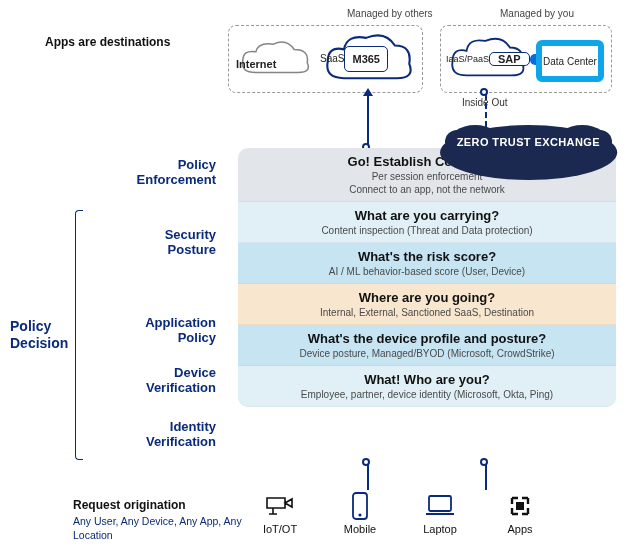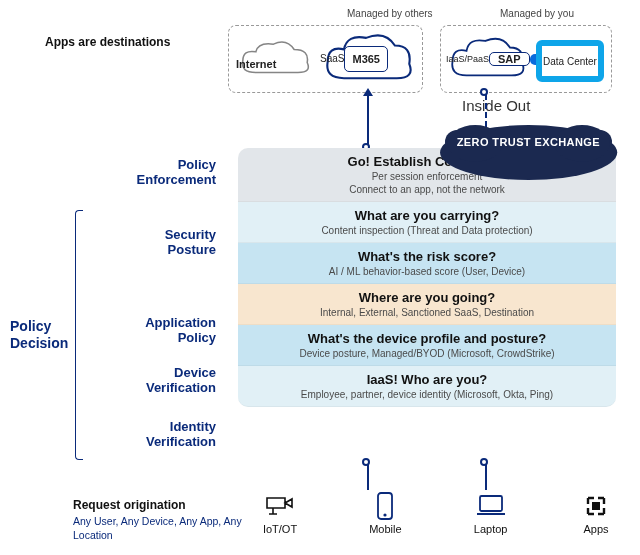"Inside Out" .inside-out { font-size: 15px -> 10px }
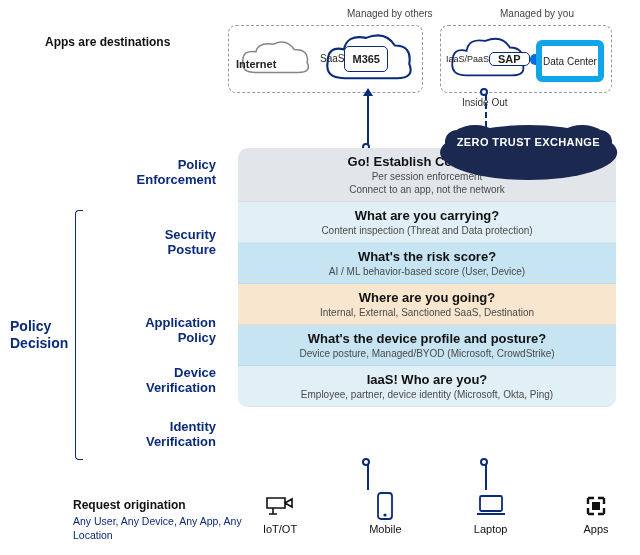"IaaS! Who are you?" div.q { text: IaaS -> What }
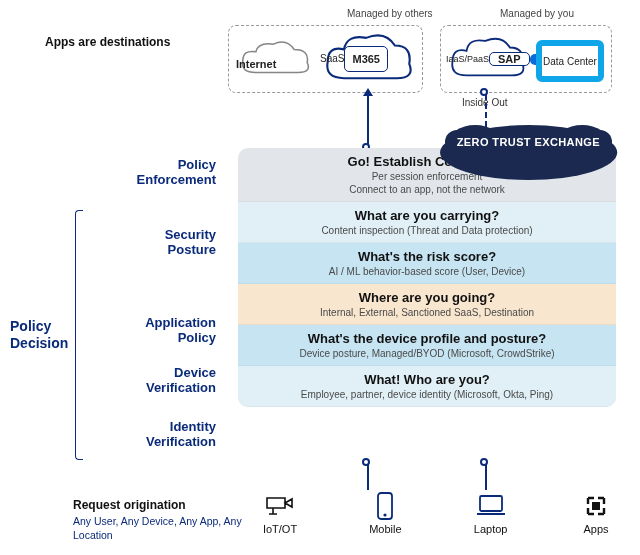"IoT/OT" .bicons { justify-content: space-between -> flex-start }
